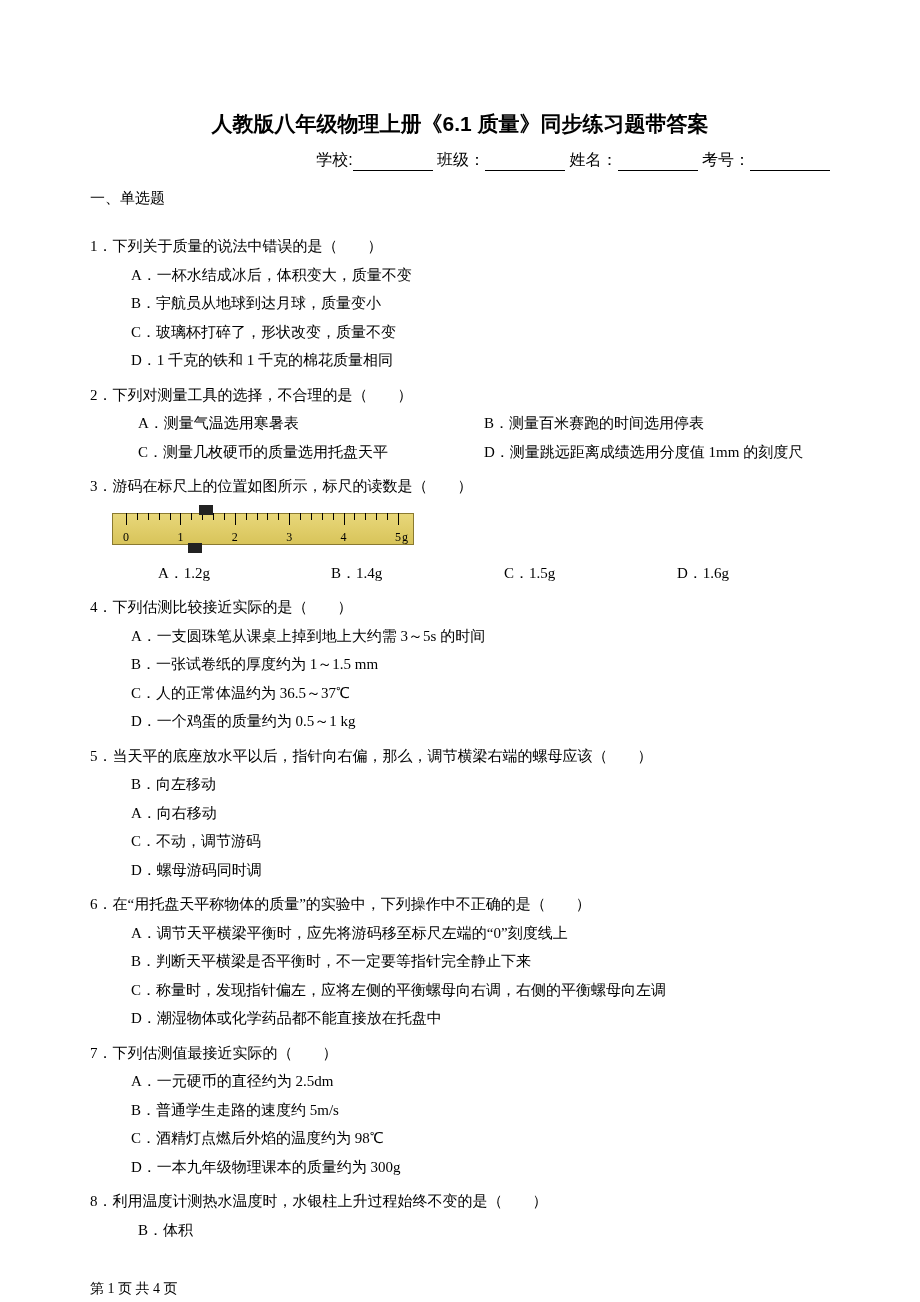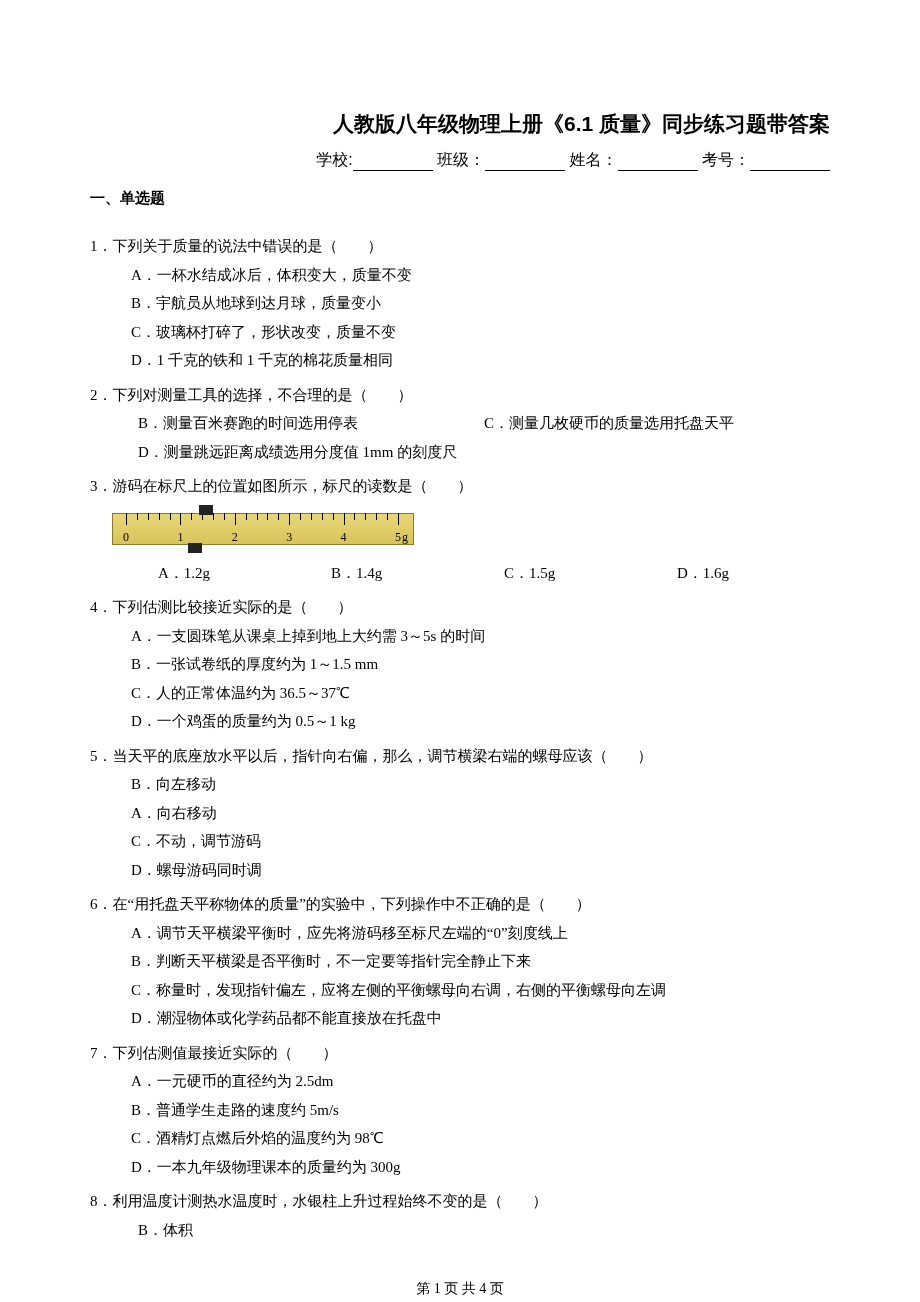"人教版八年级物理上册《6.1 质量》同步练习题带答案" .title { text-align: right -> center }
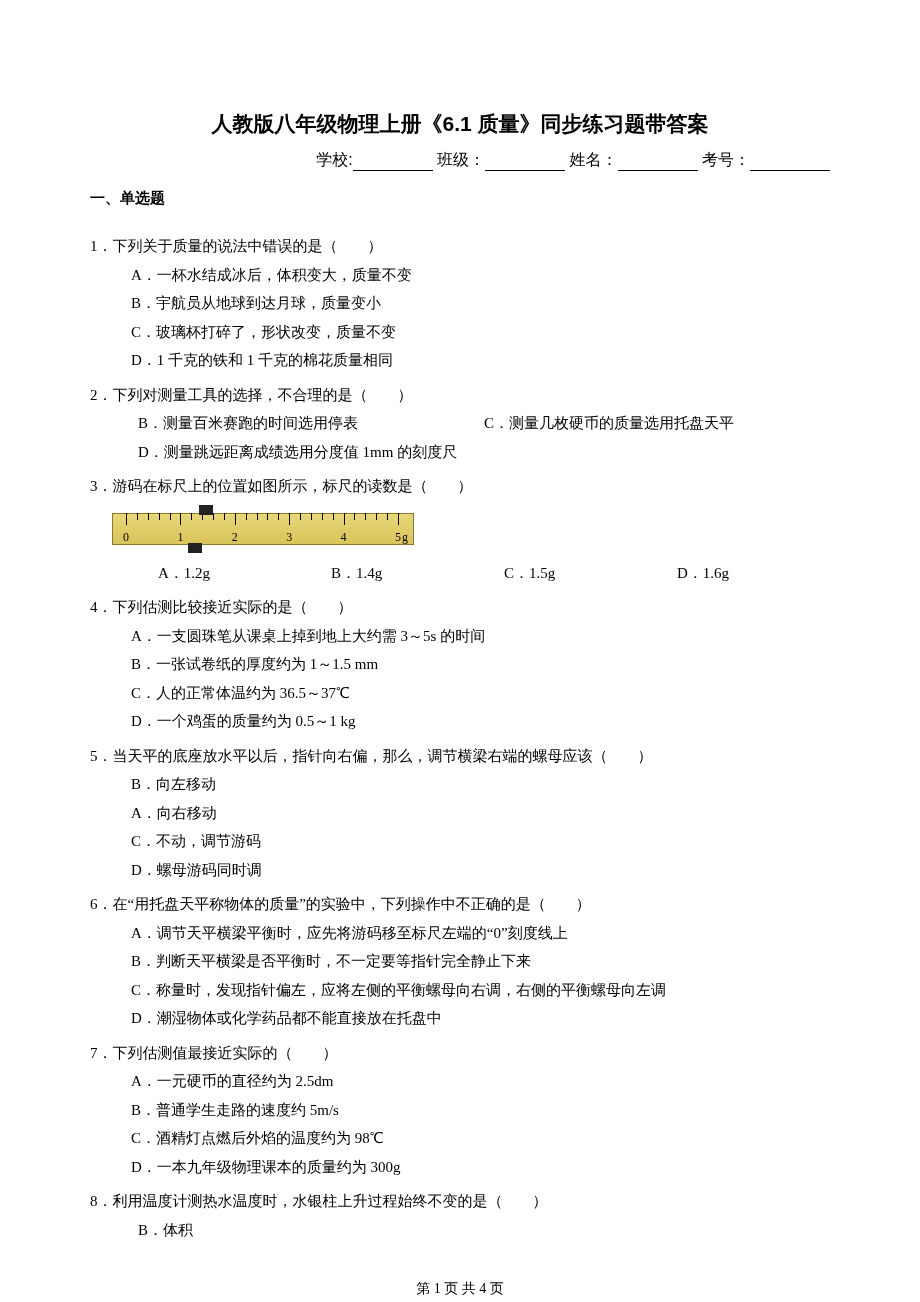"一、单选题" .section-heading { font-weight: bold -> normal }
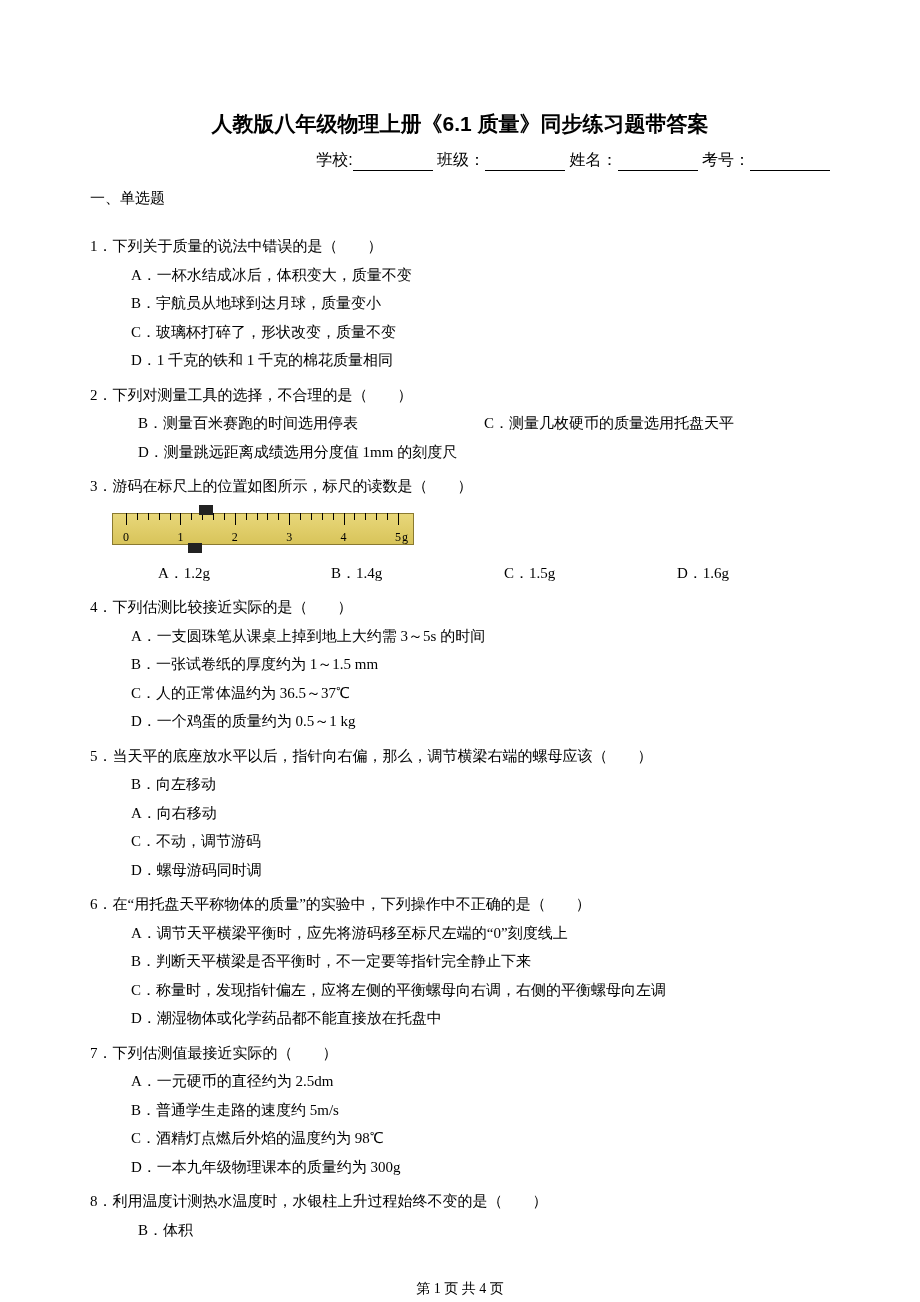"A．测量气温选用寒暑表" span.opt { html: none -> <span>A．测量气温选用寒暑表</span> }
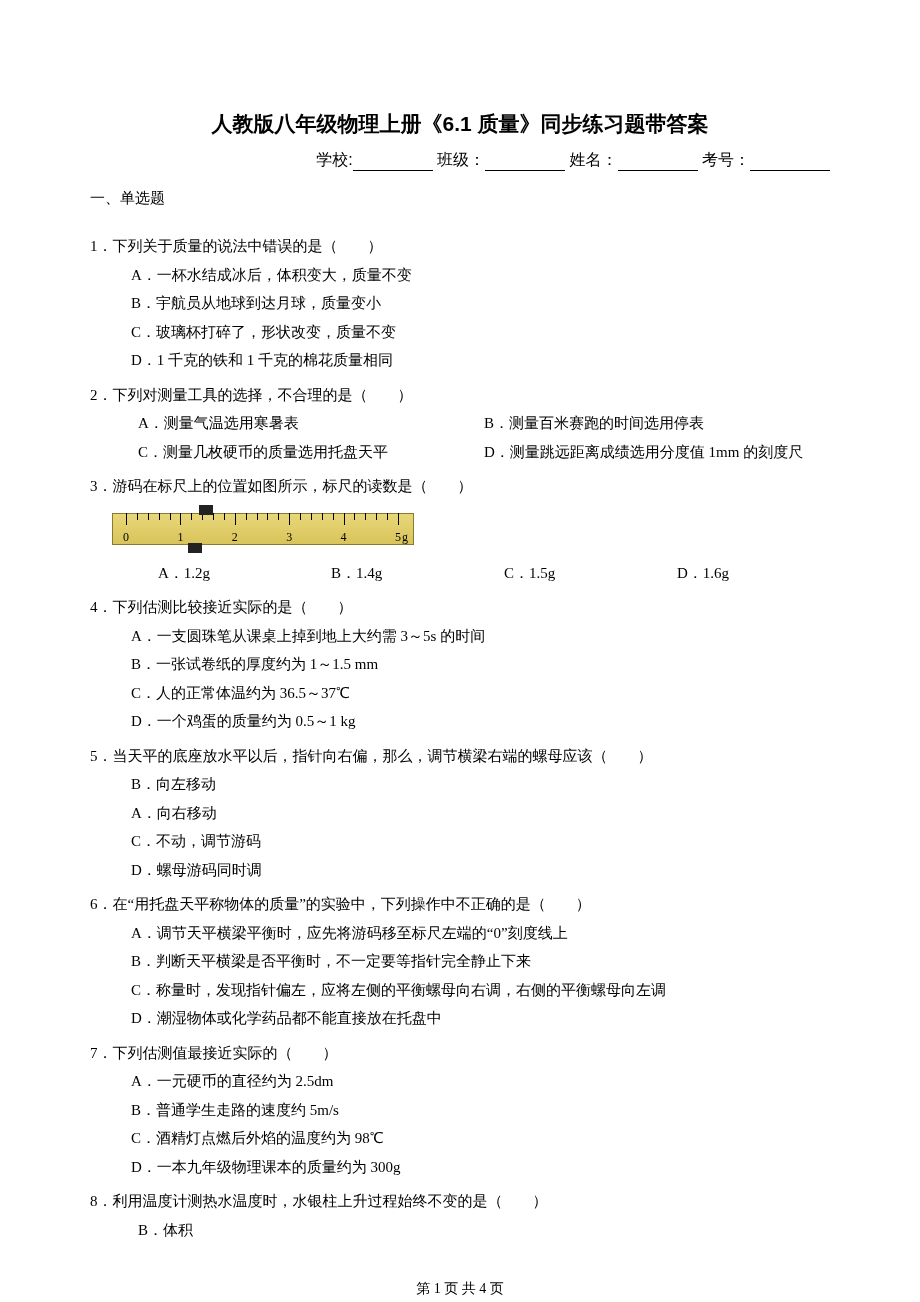"第 1 页 共 4" .footer { text-align: center -> none }
